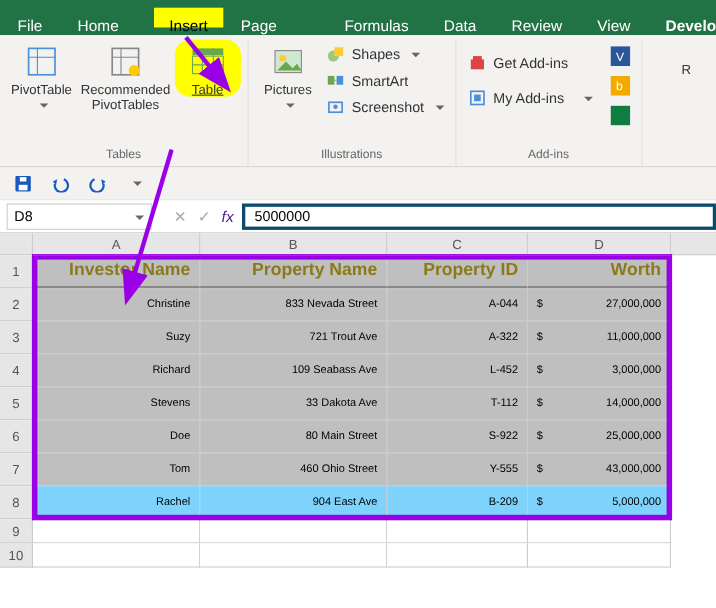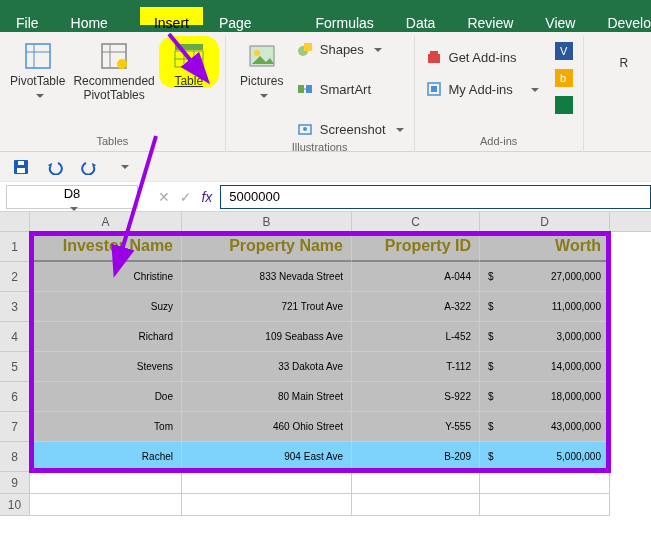"Develo" .tab.last { font-weight: none -> bold }
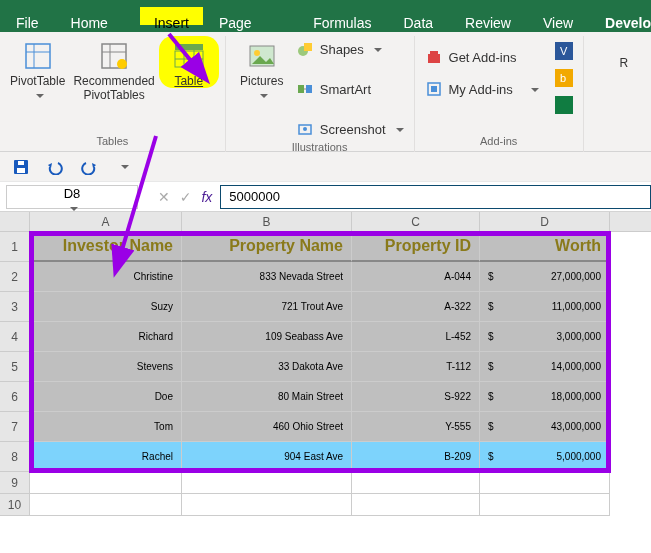"Shapes" .small-list { gap: 18px -> 2px }
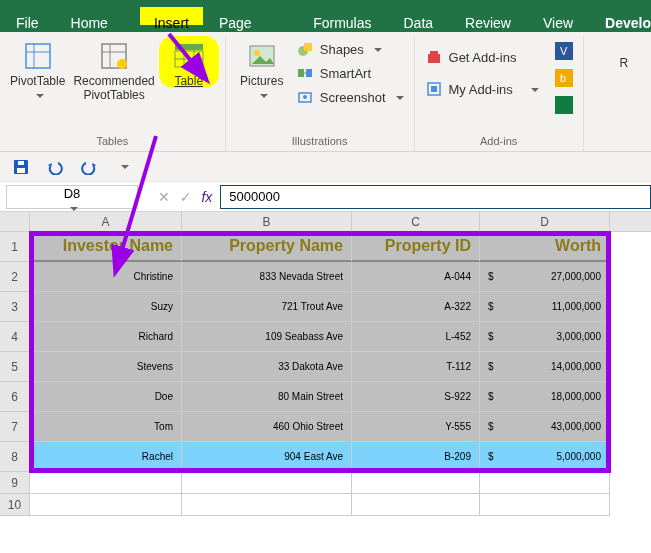"D8" .namebox { flex-direction: column -> none }
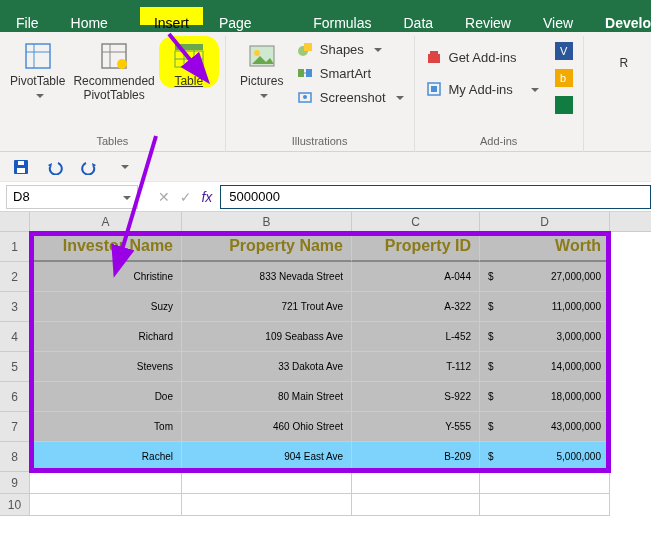"5000000" .fx-input { border: 1px solid #0c4a6e -> 3px solid #0c4a6e }
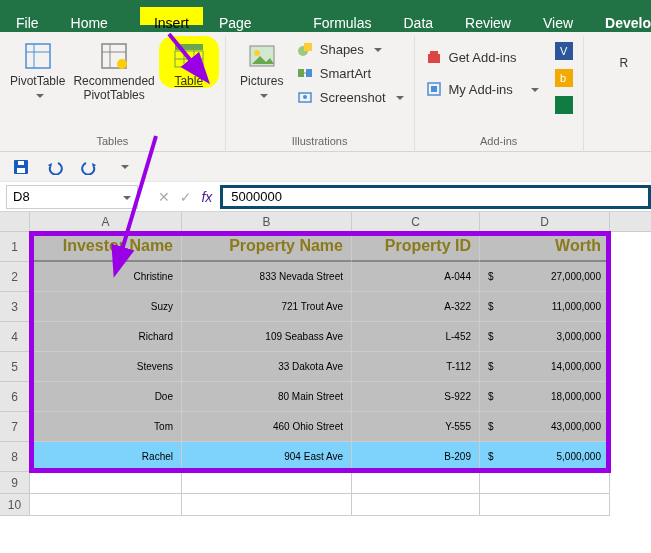"18,000,000" span.num { text: 18,000,000 -> 25,000,000 }
